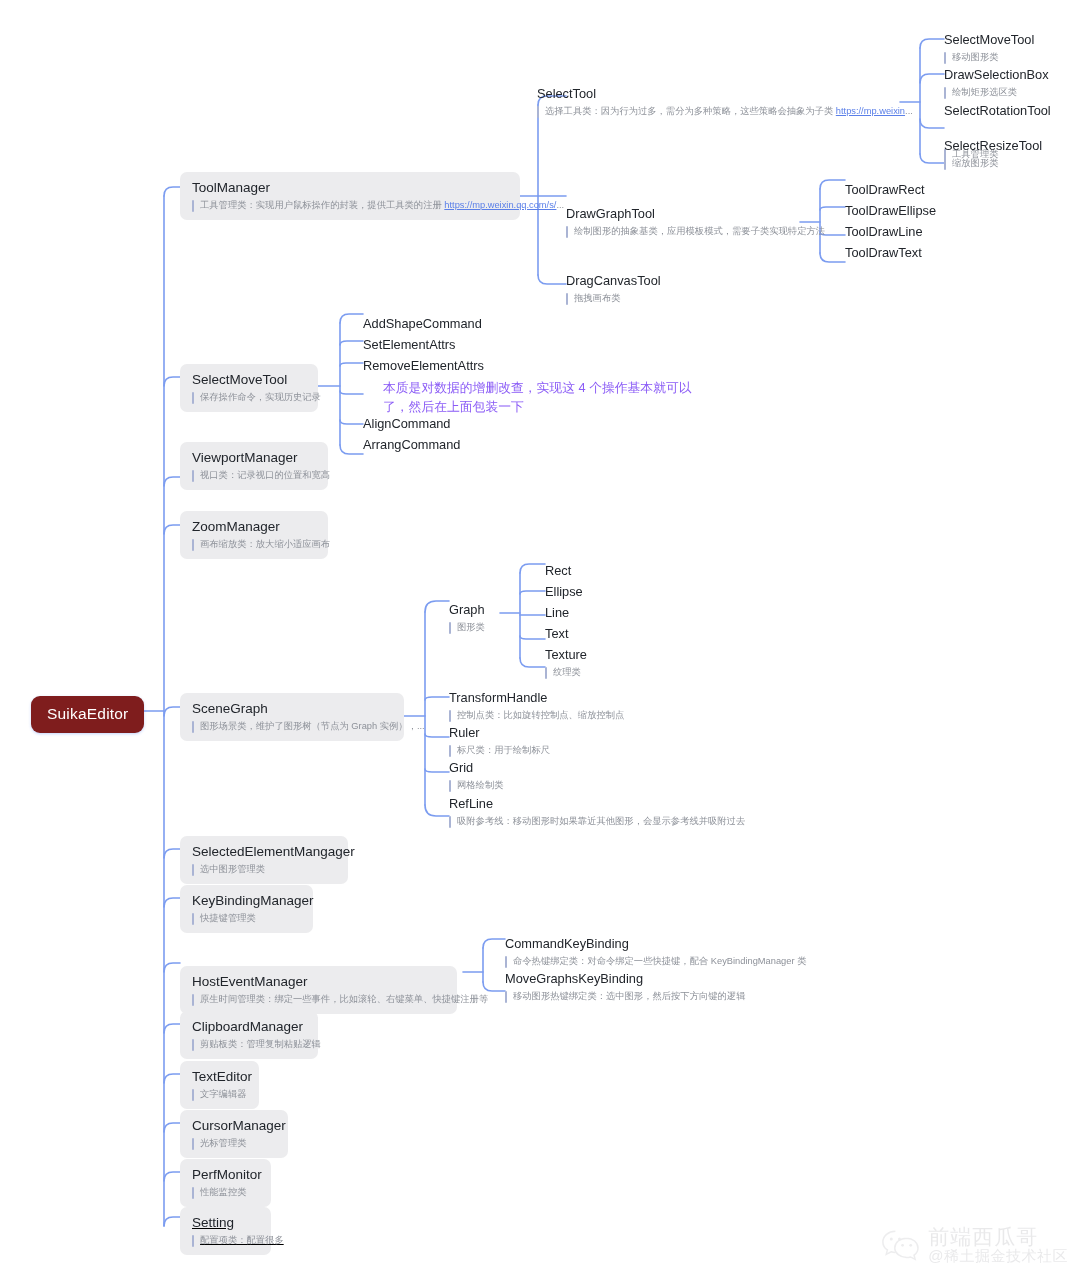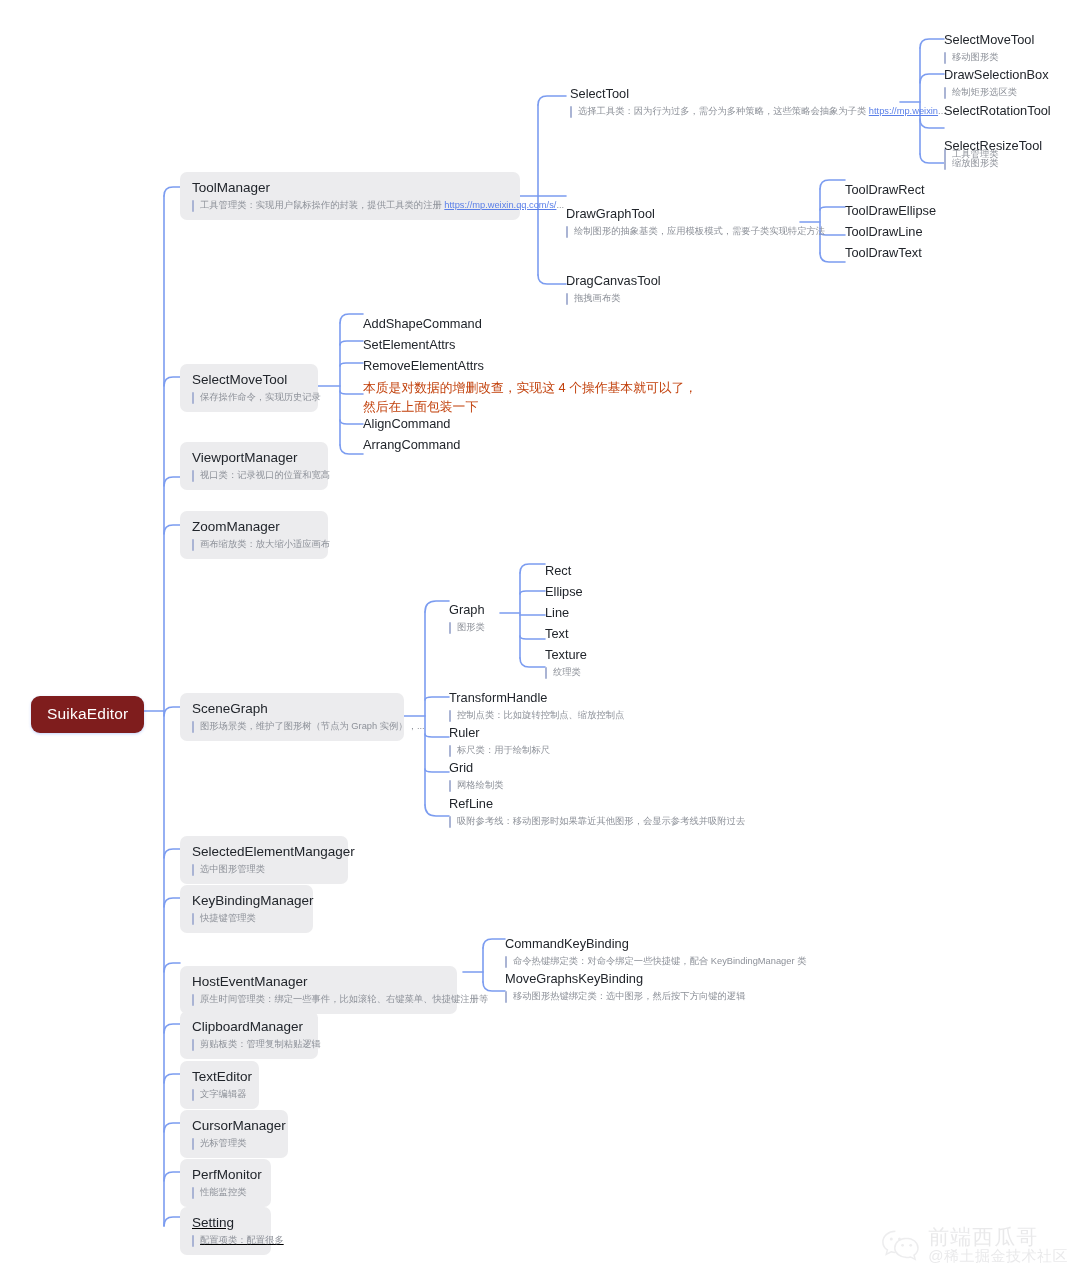"SelectTool" div.node { left: 570px -> 537px }
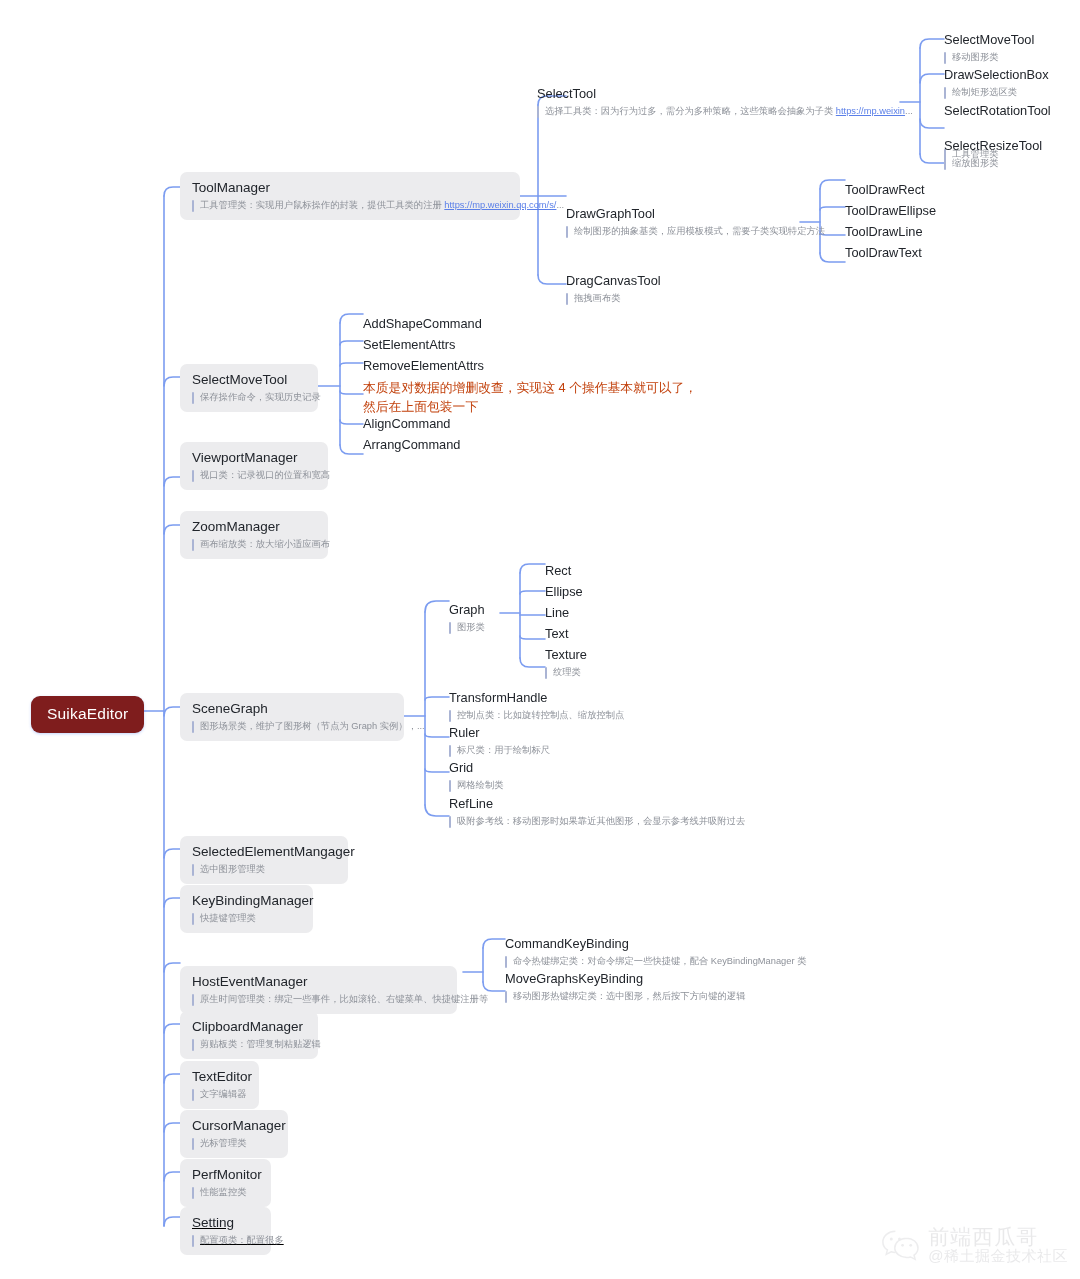"本质是对数据的增删改查，实现这 4 个操作基本就可以了，然后在上面包装一下" .note .title { color: #c2410c -> #8b5cf6; margin-left: none -> 20px }
